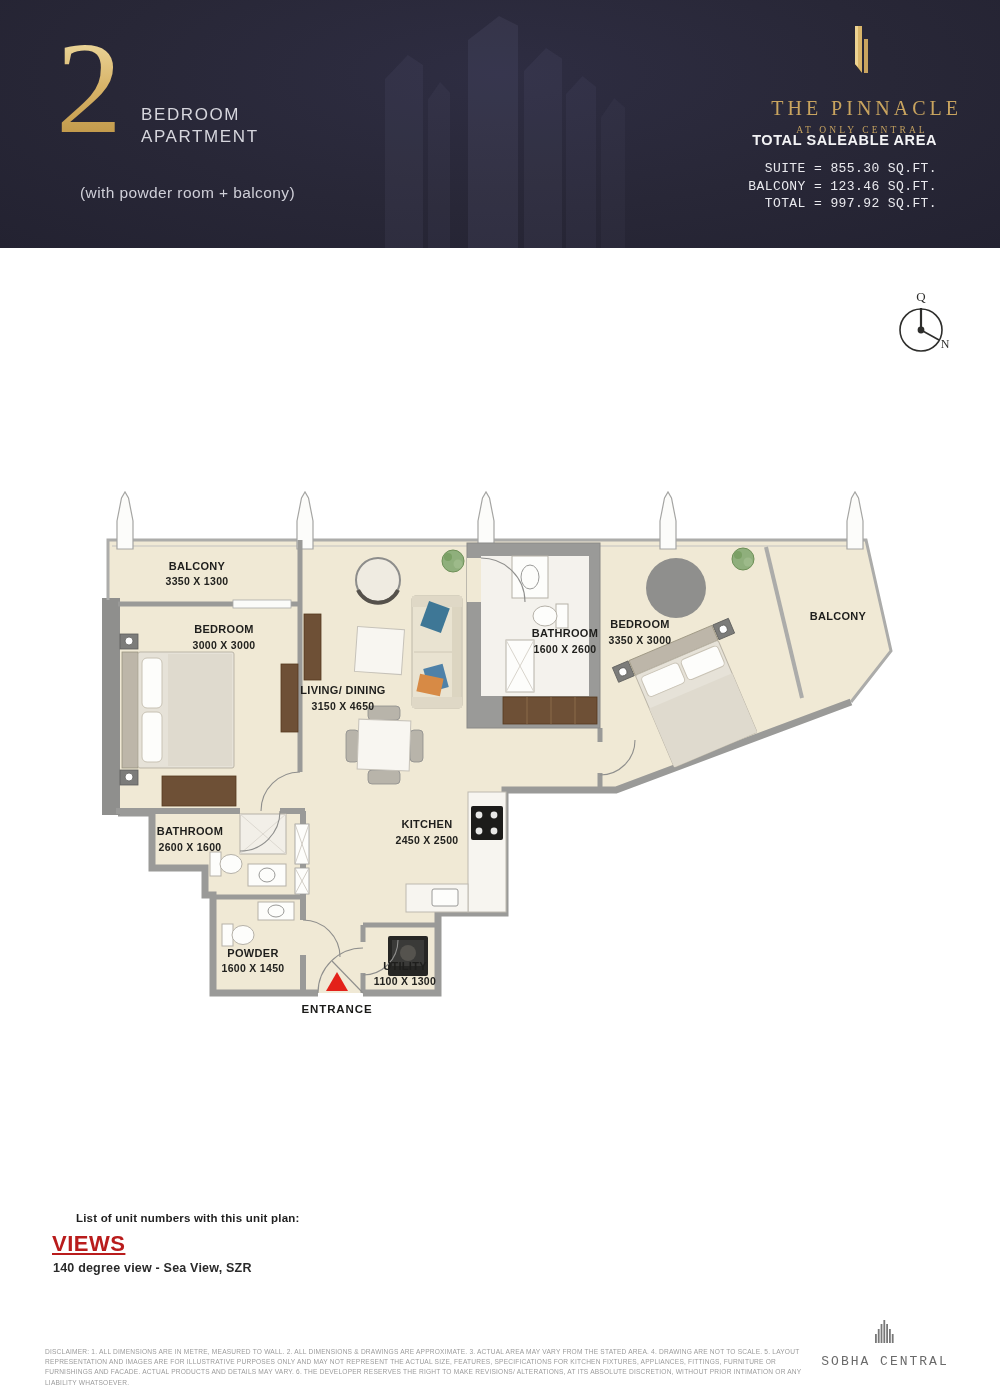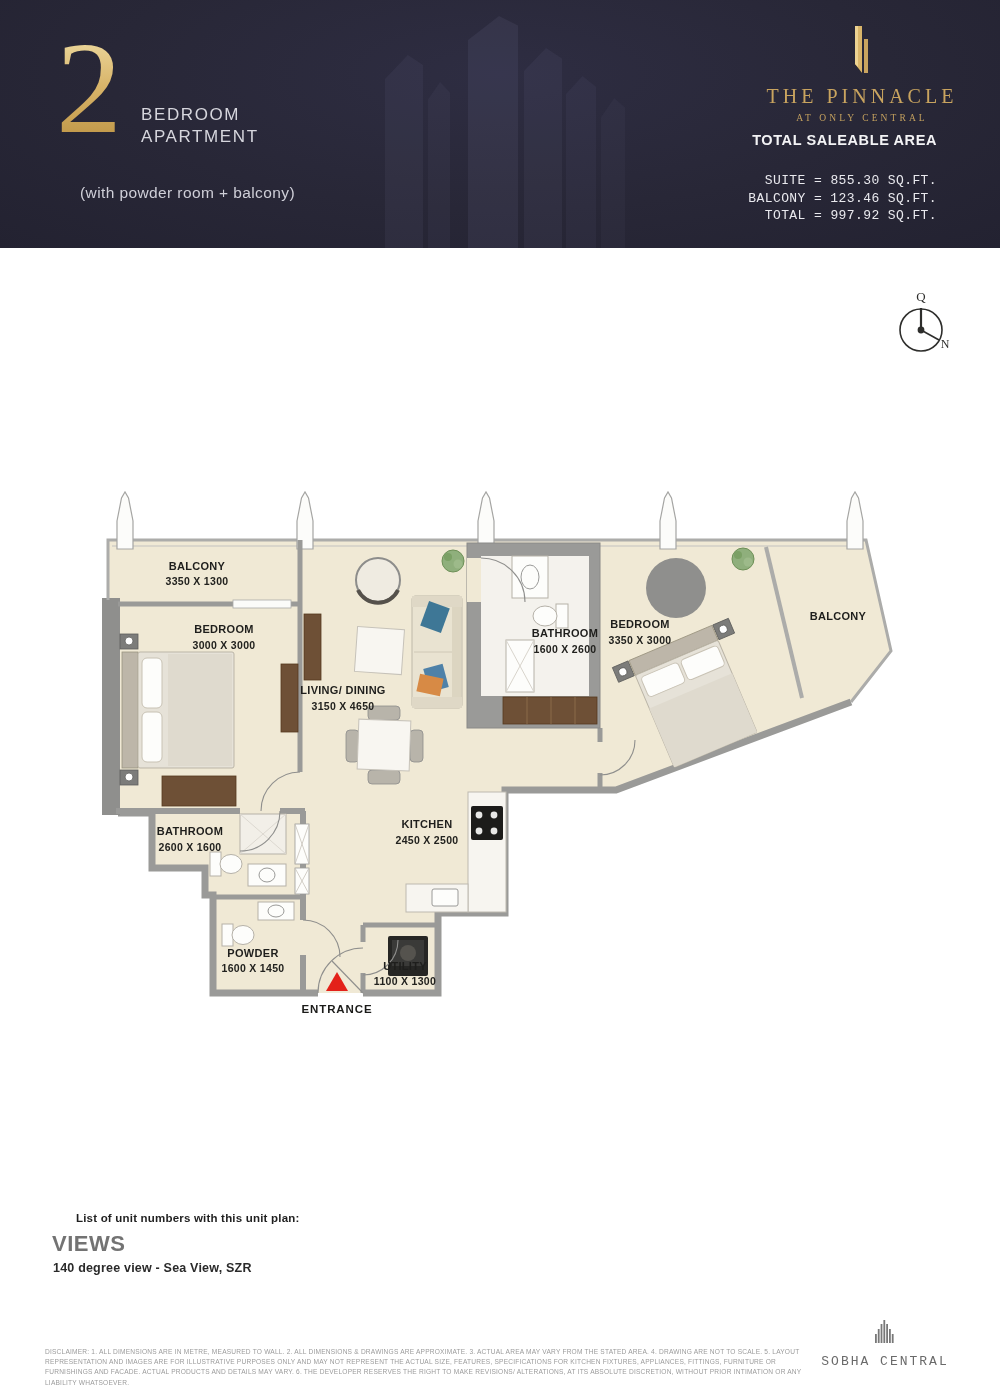"THE PINNACLE" .brand-name { margin-top: 11px -> 23px; text-align: none -> right }
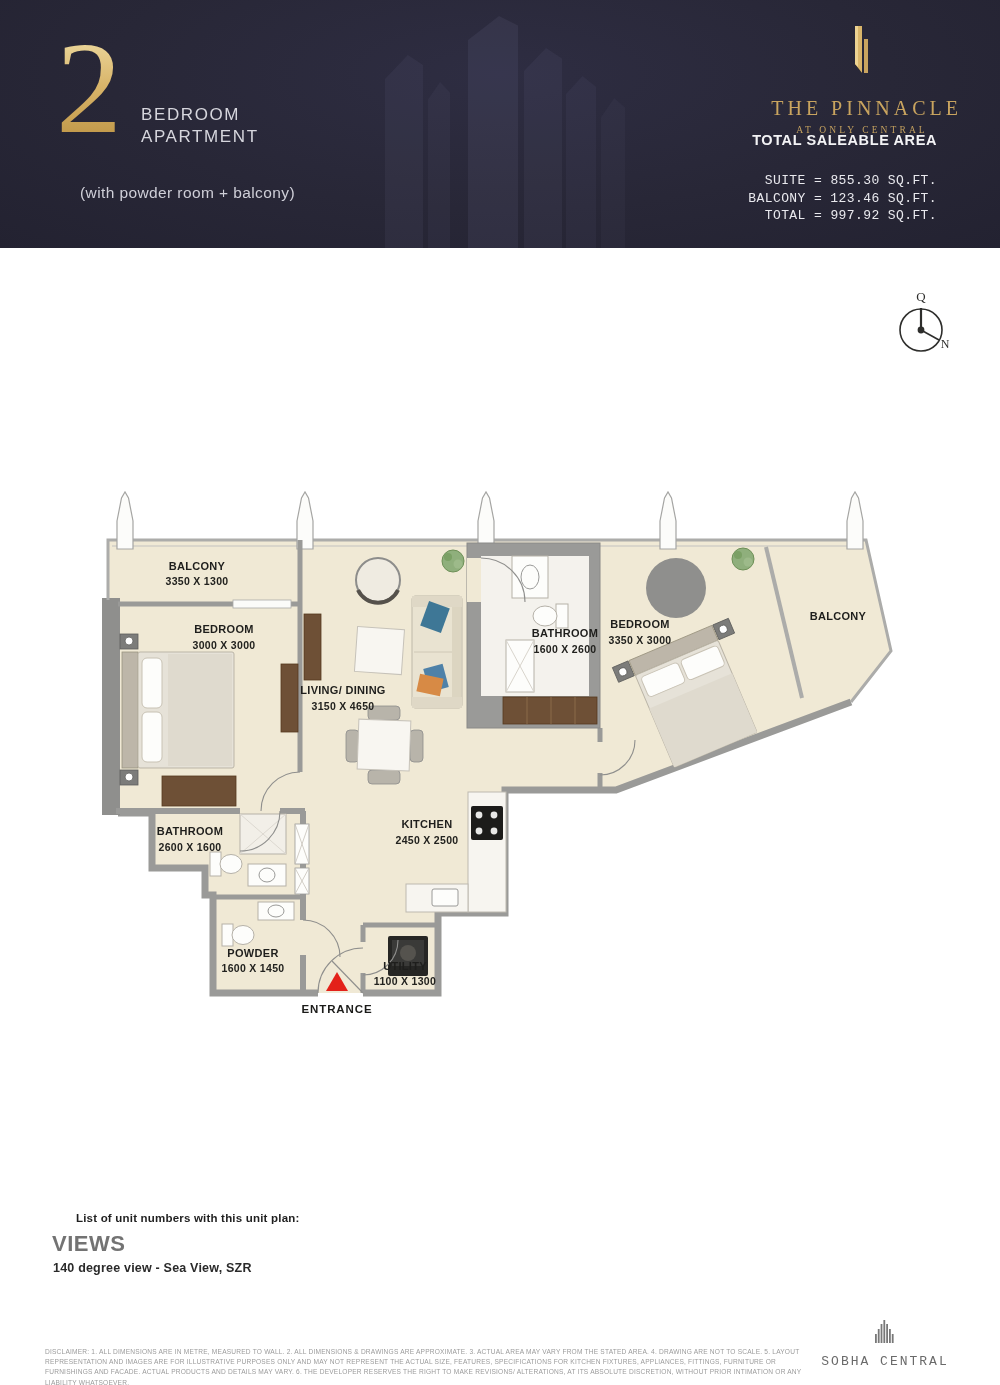"TOTAL SALEABLE AREA" .area-title { margin-bottom: 24px -> 12px }
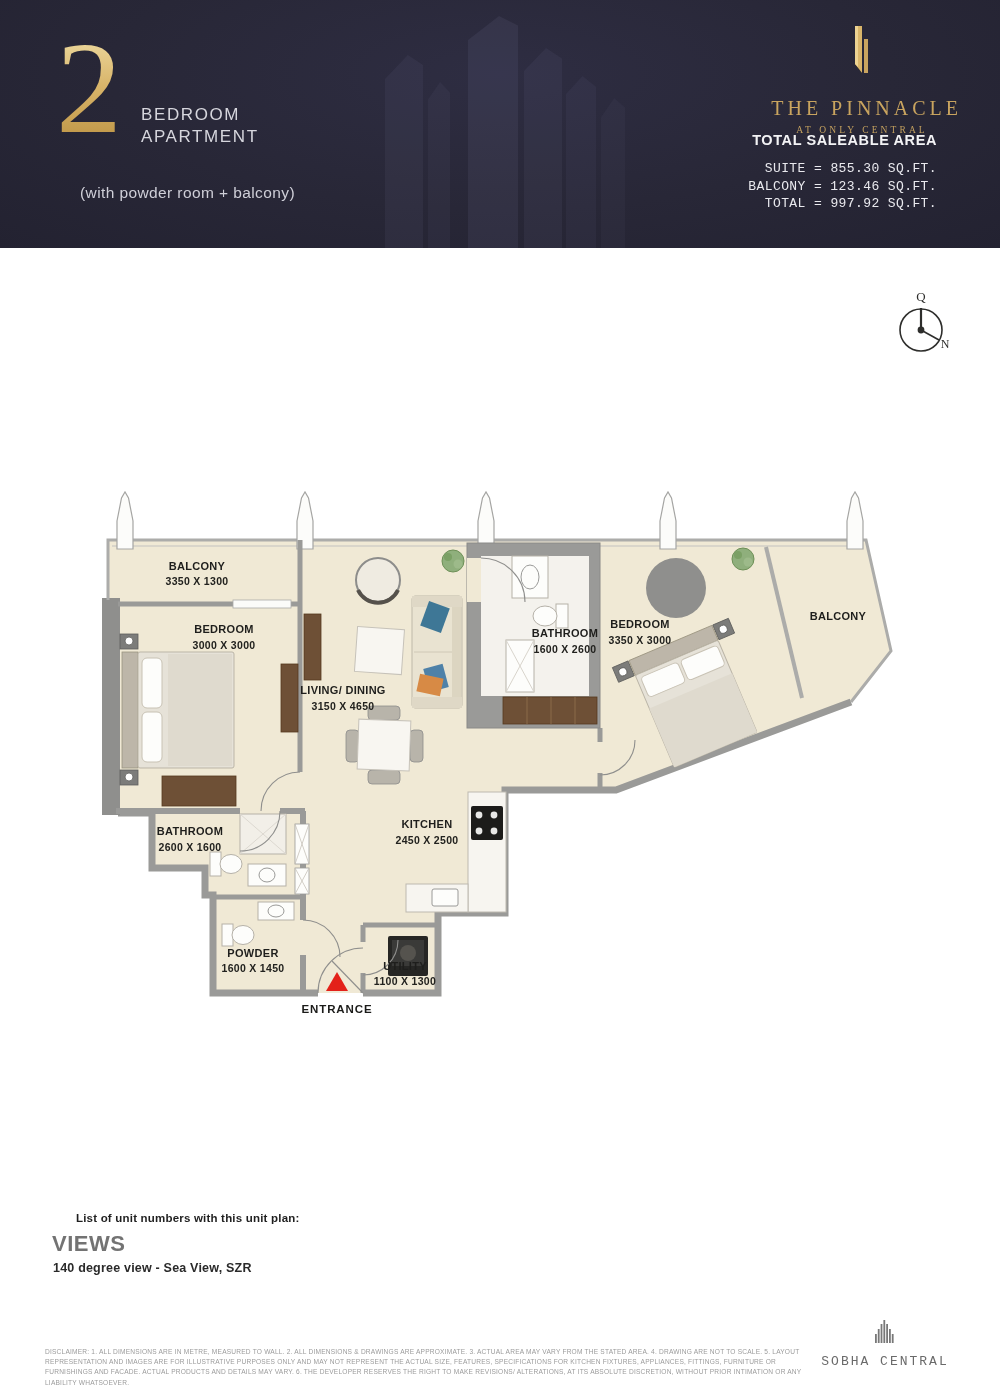"VIEWS" .views-title { color: #737373 -> #b91c1c; text-decoration: none -> underline }
